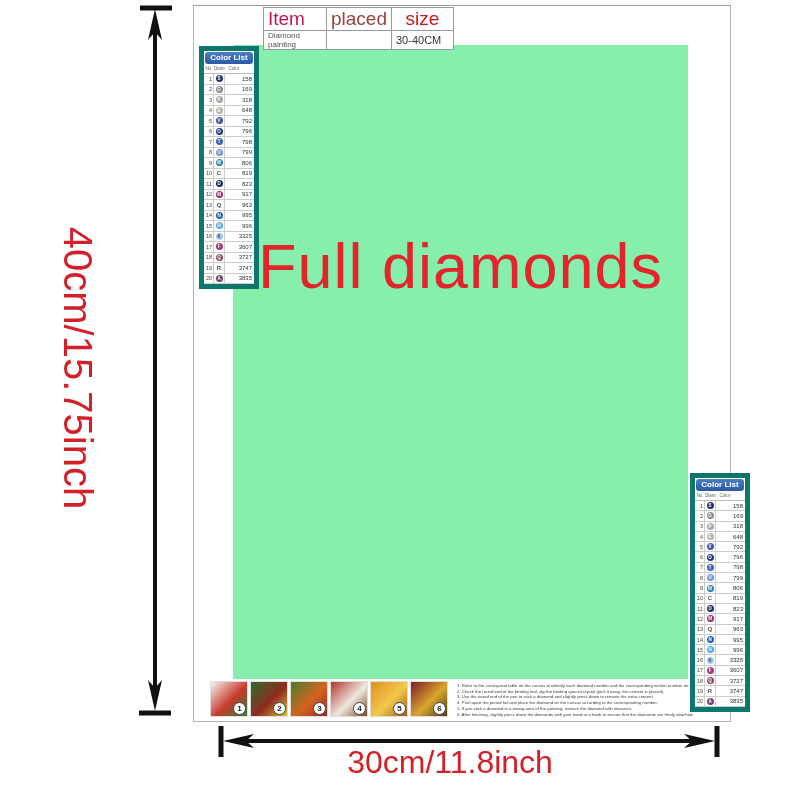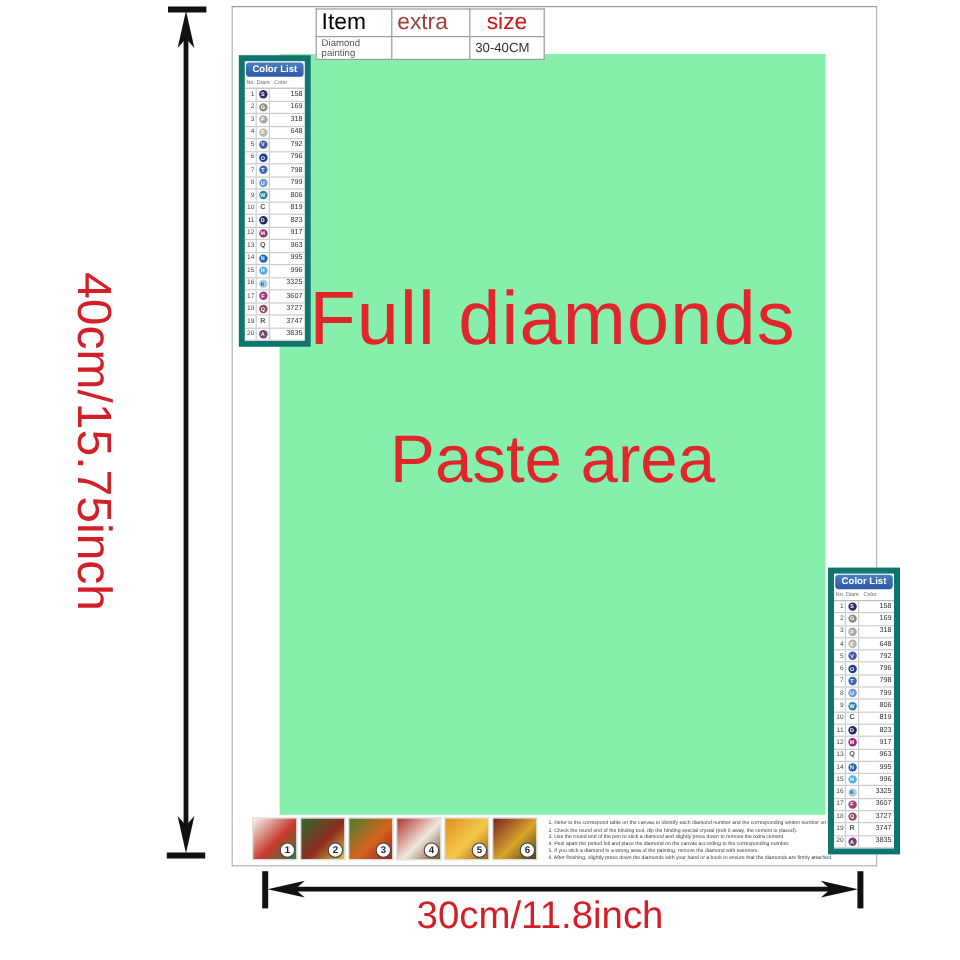"Item" td.h-item { color: #000000 -> #be185d }
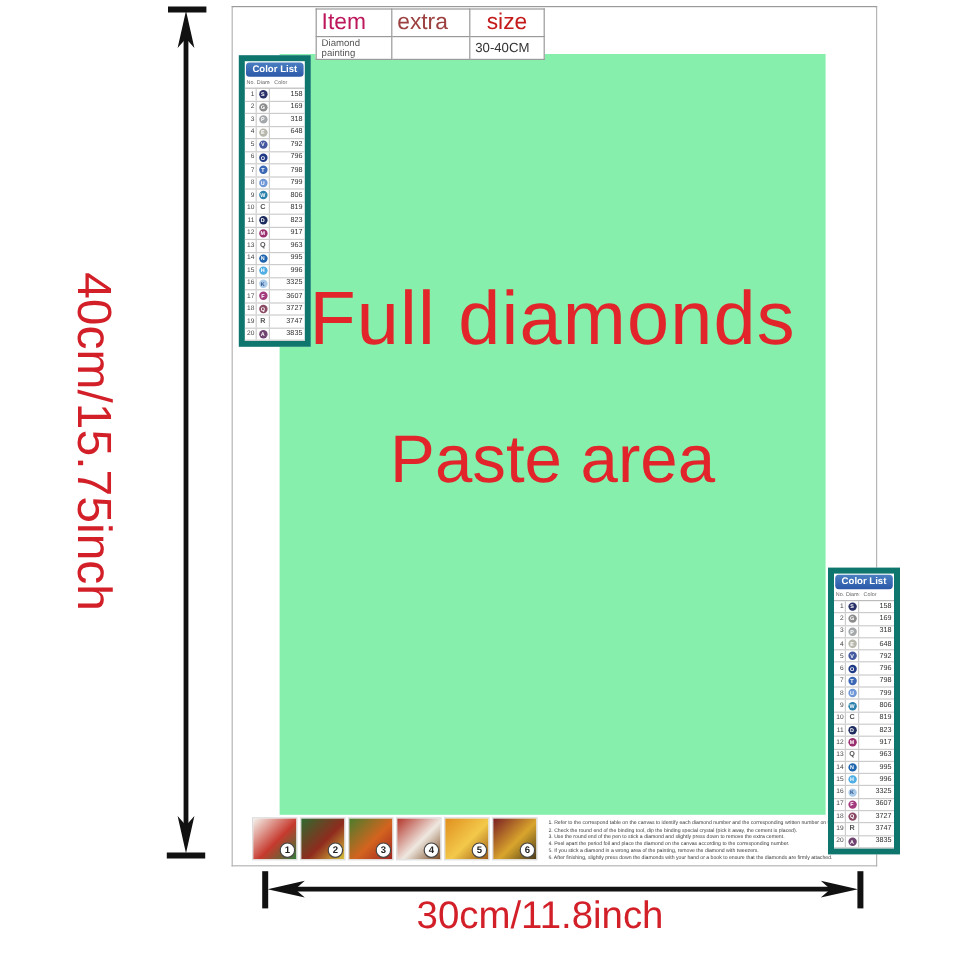"extra" td.h-number { text: extra -> placed }
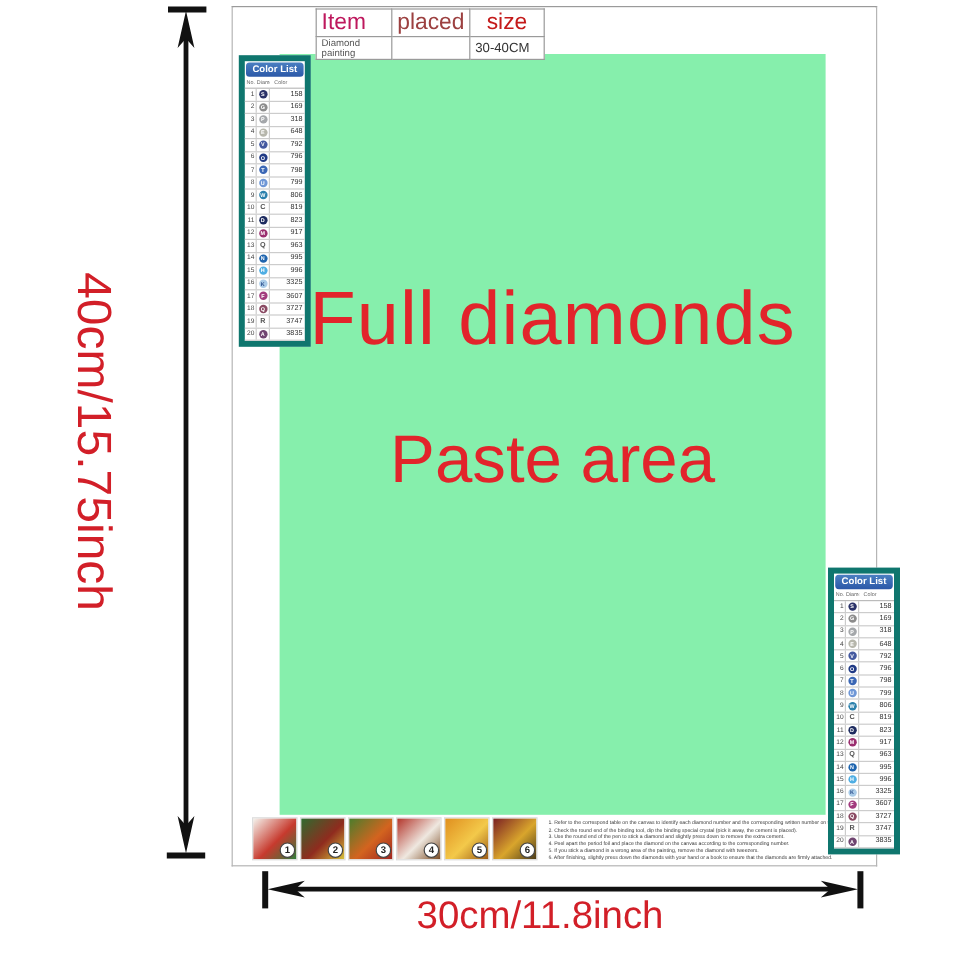"Paste area" div.paste-line2 { html: <div>Paste area</div> -> none }
